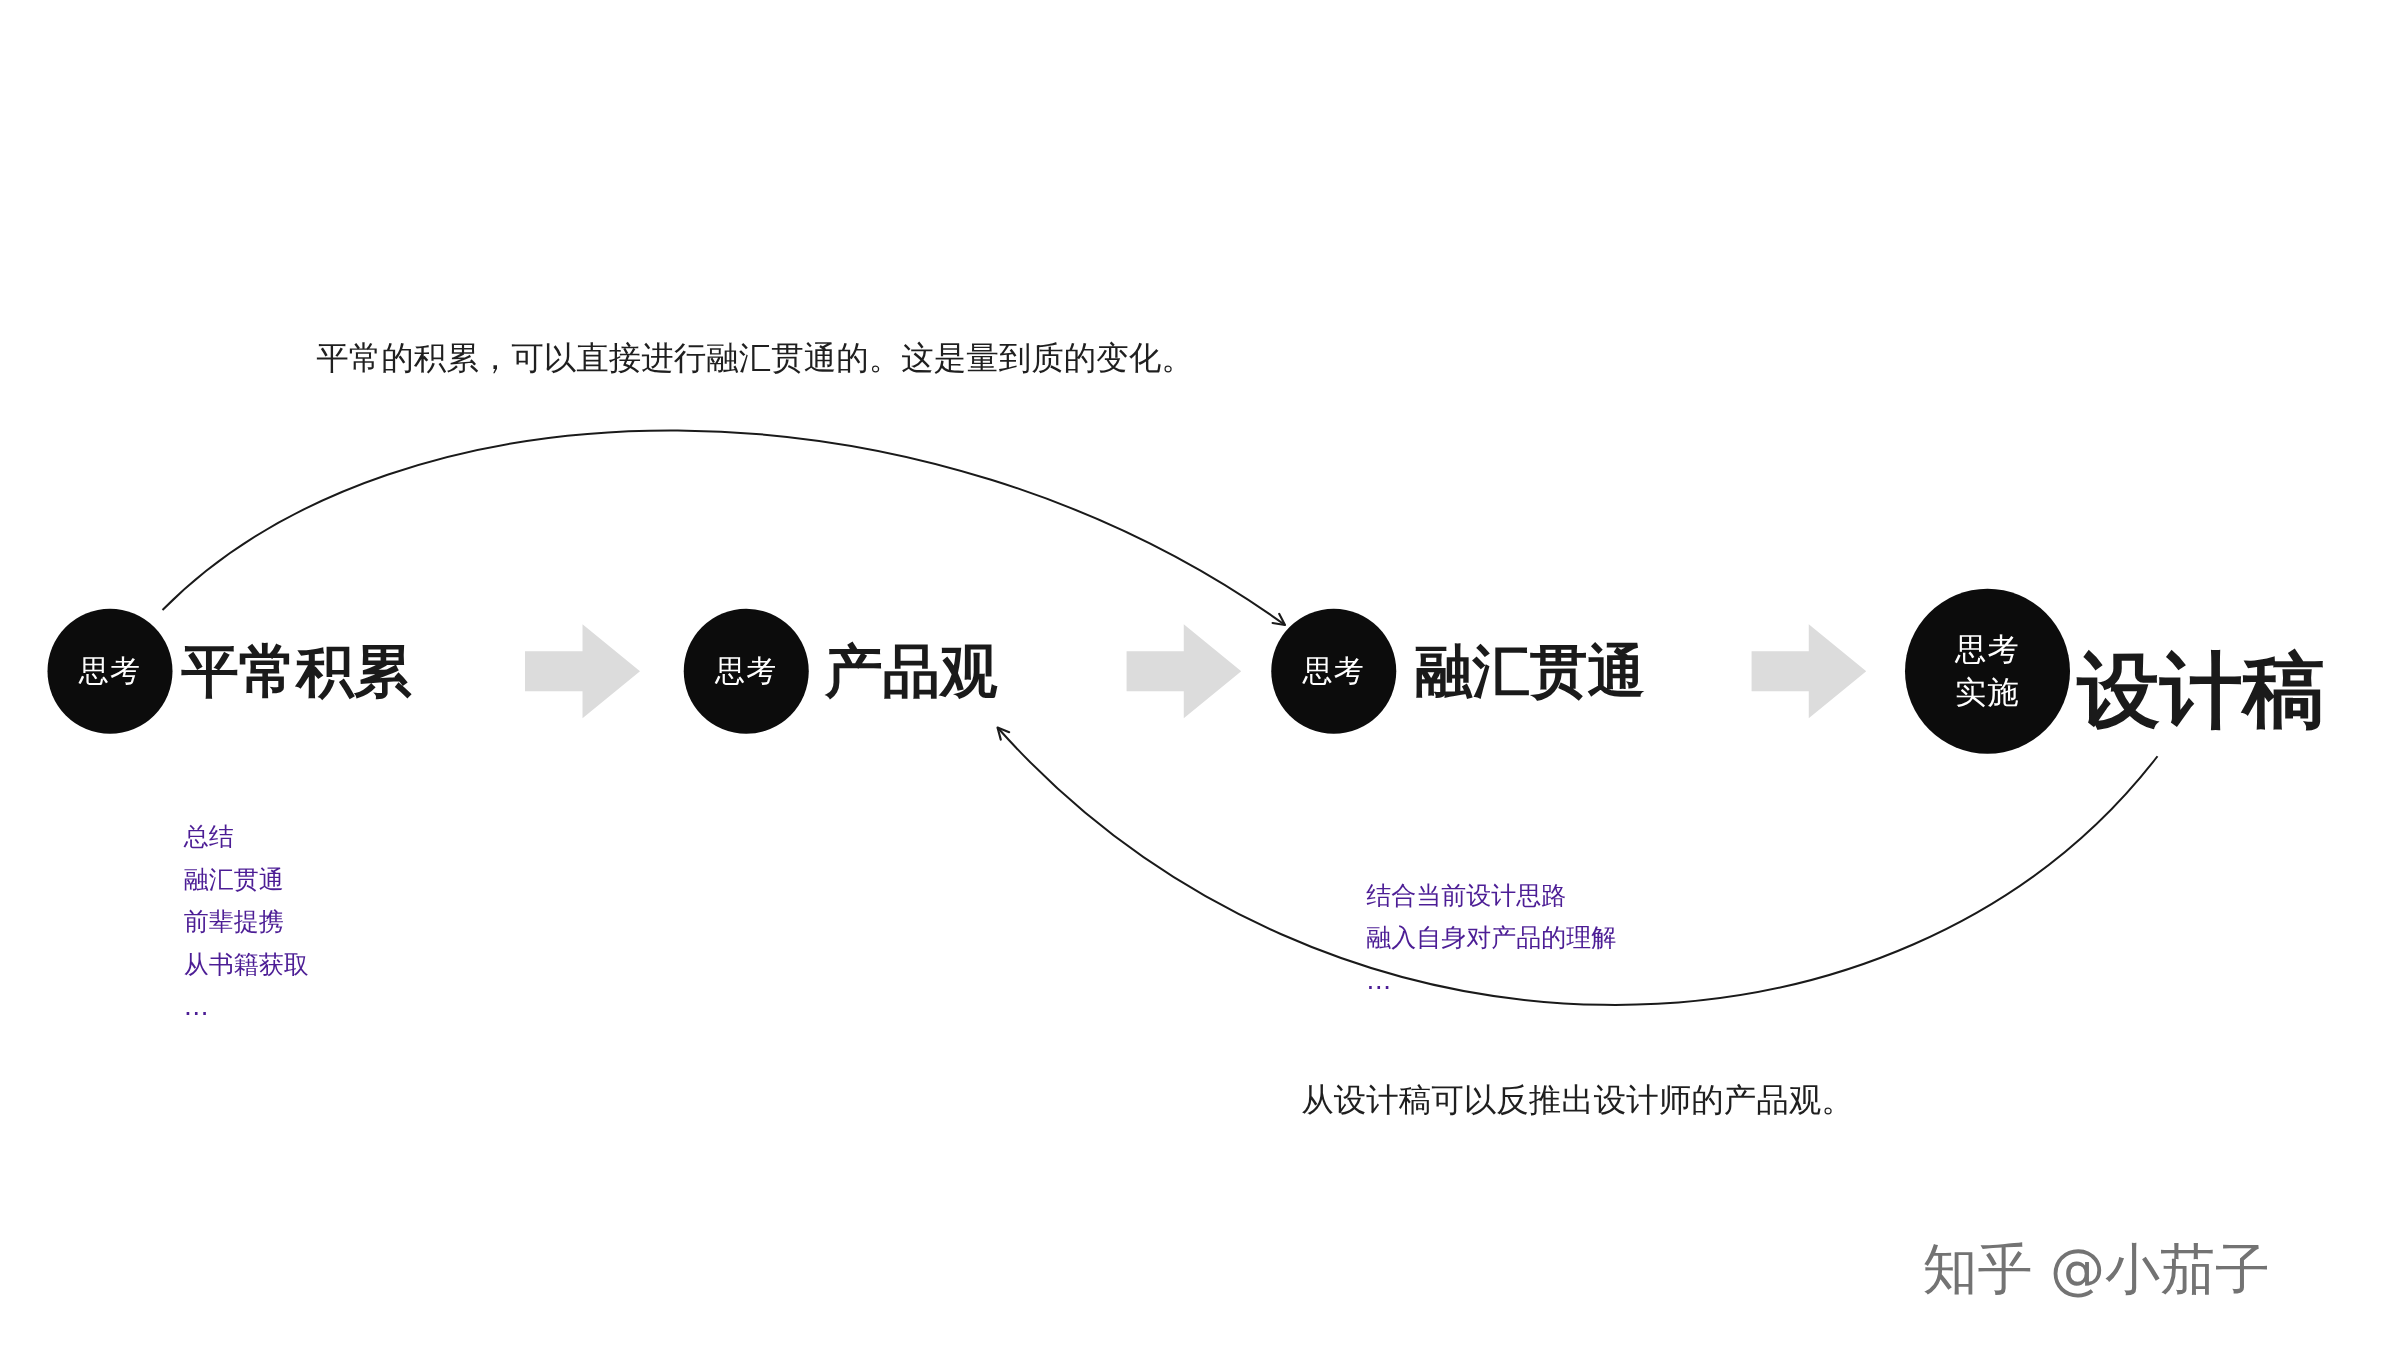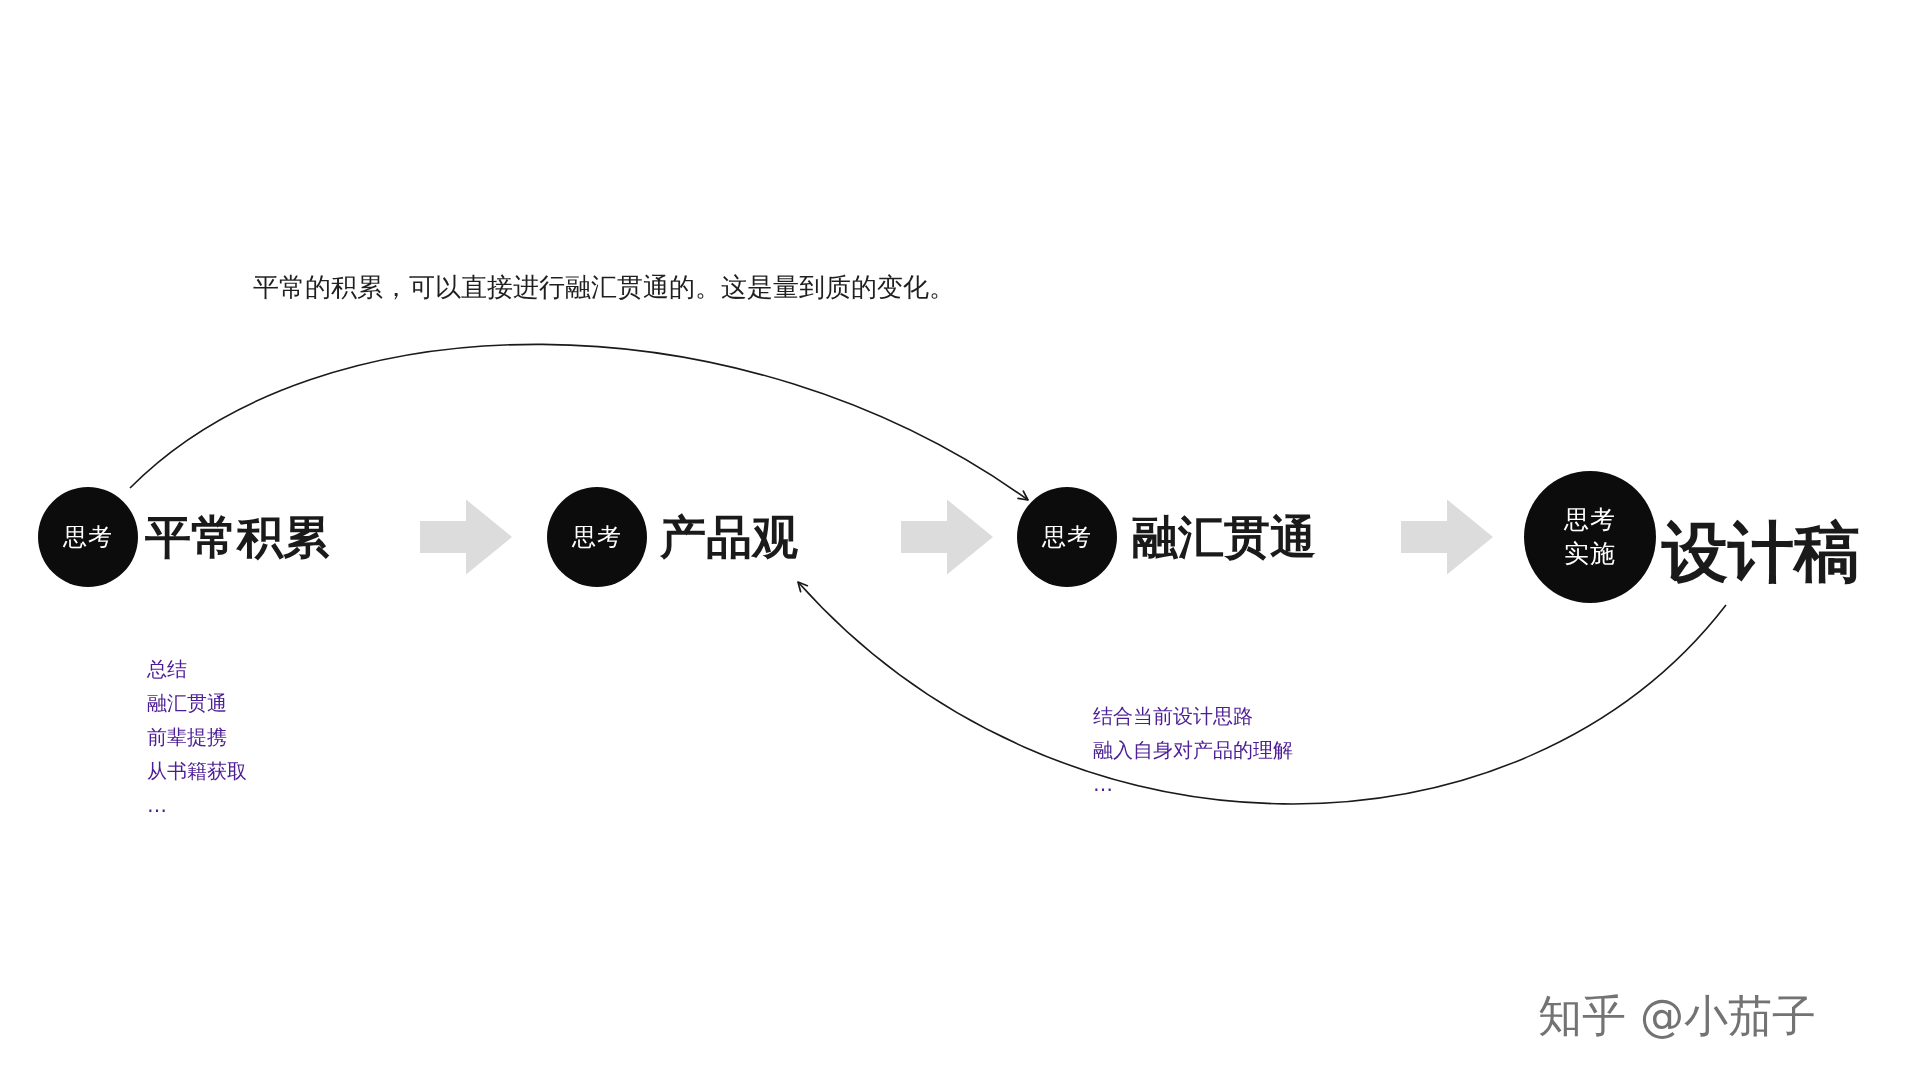"从设计稿可以反推出设计师的产品观。" div.annotation { html: none -> <div>从设计稿可以反推出设计师的产品观。</div> }
